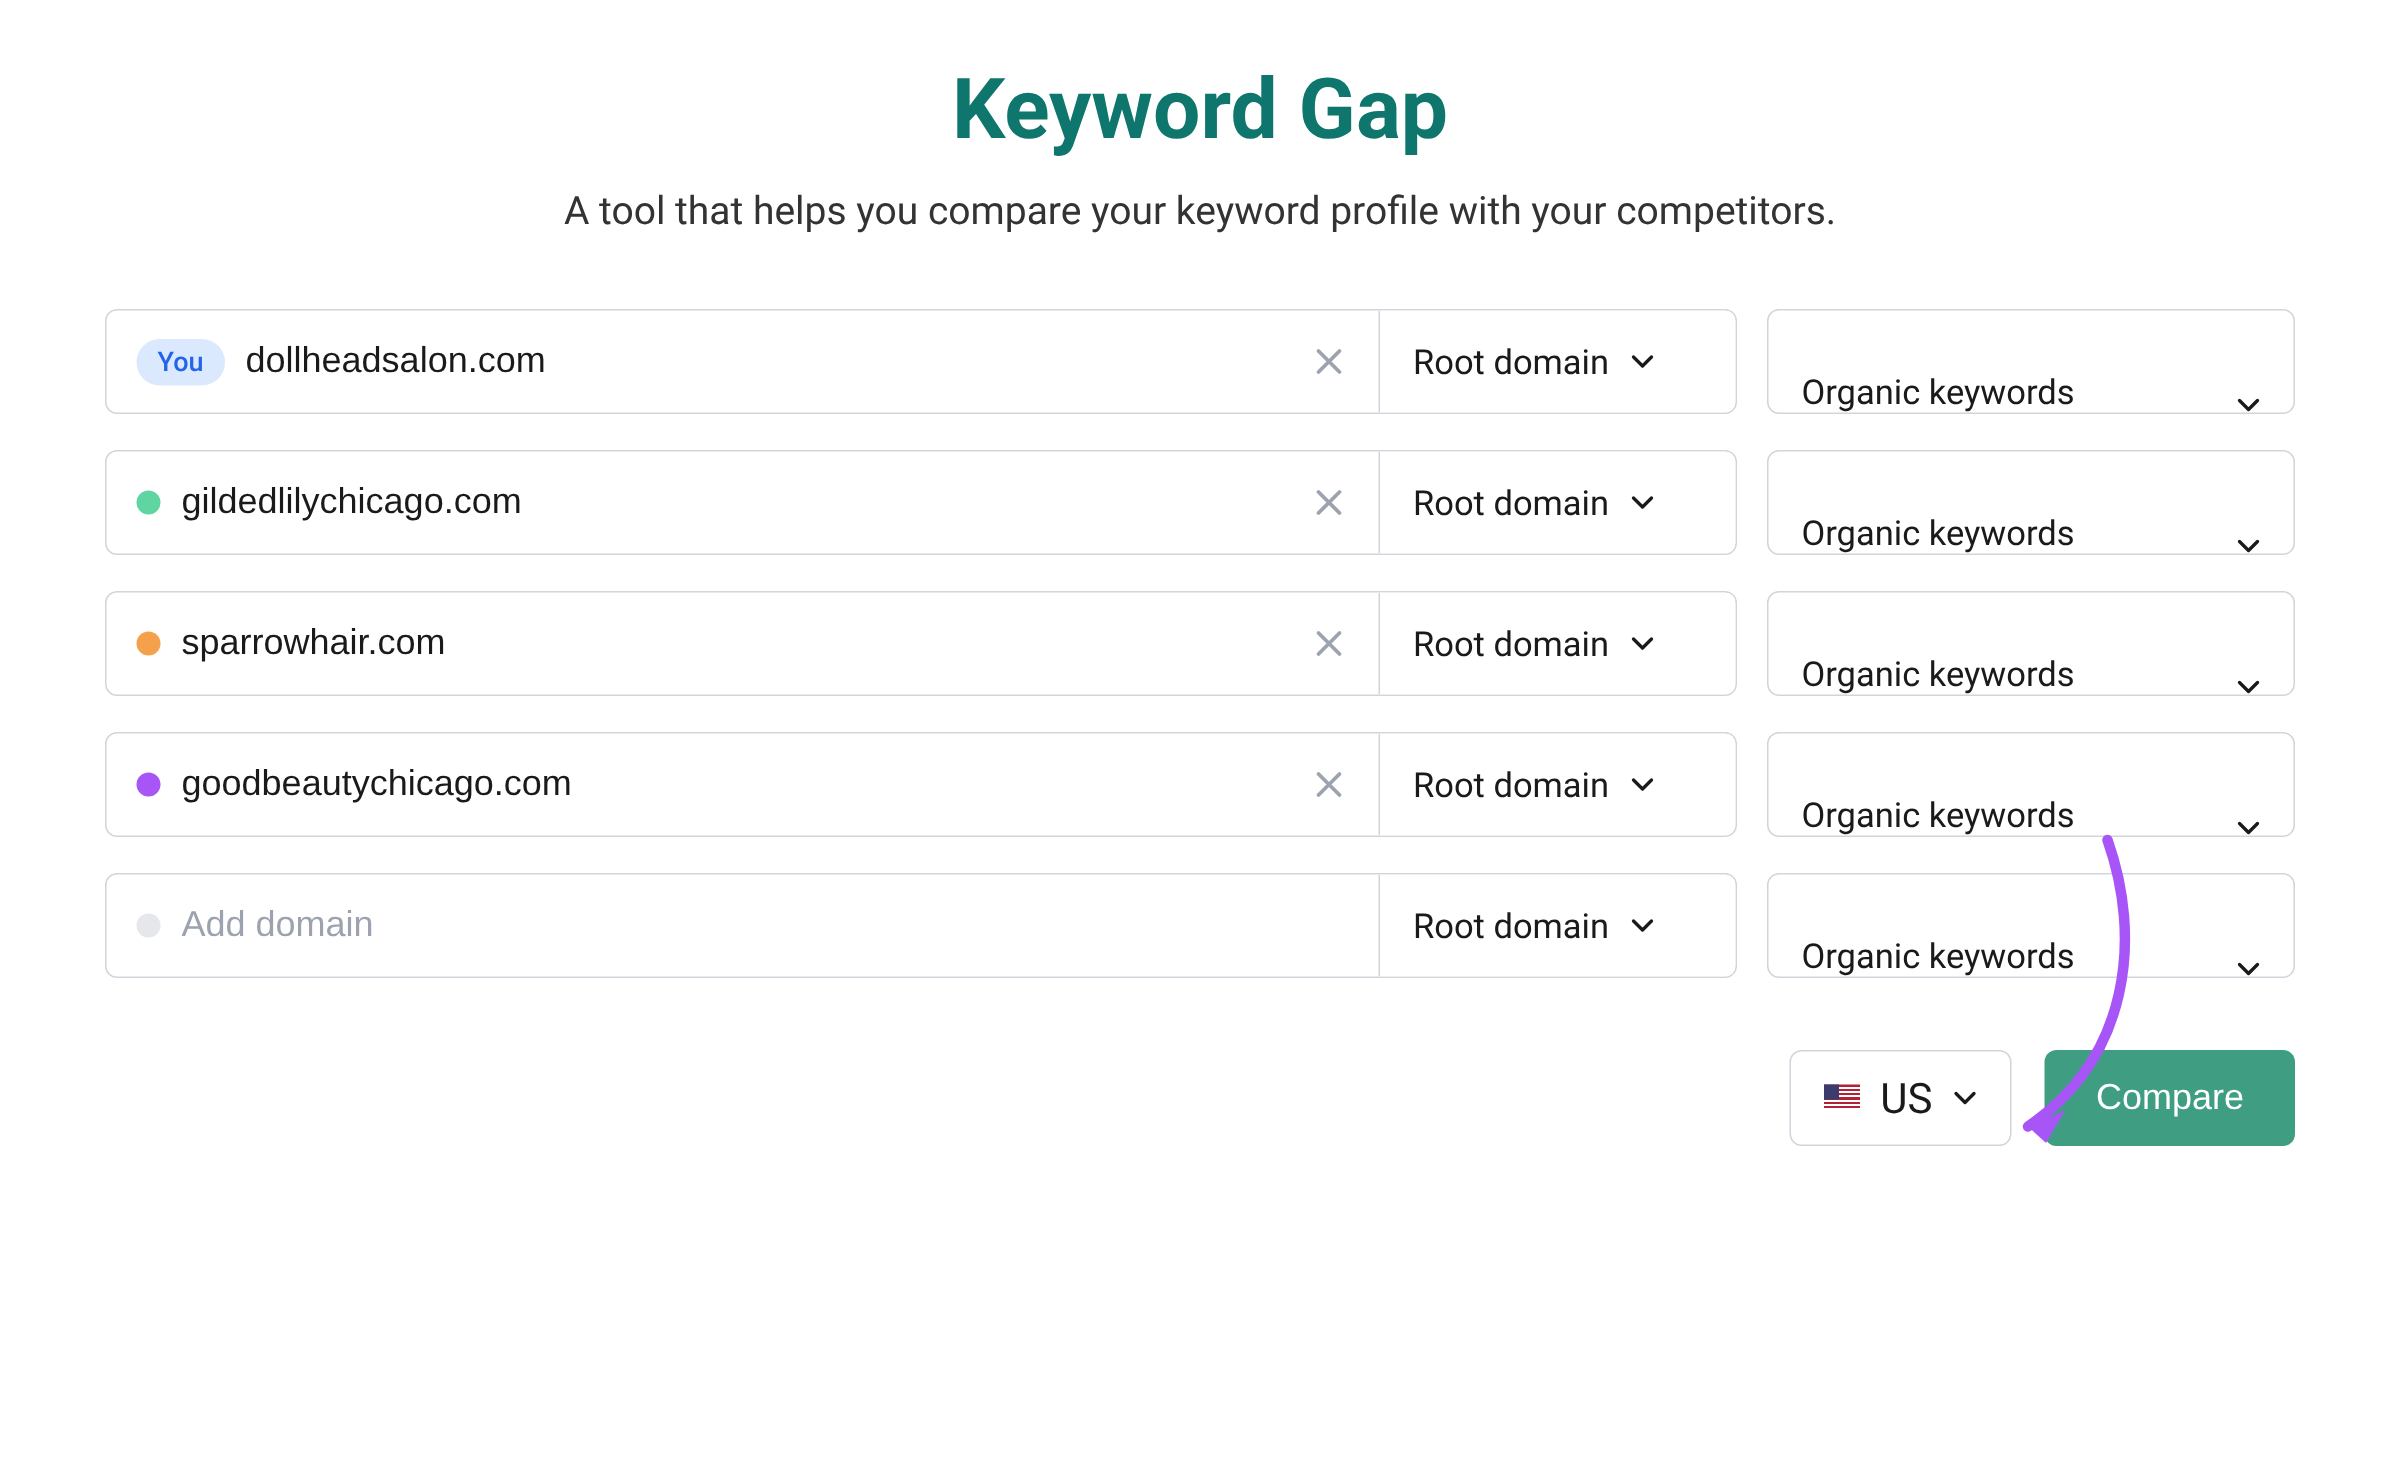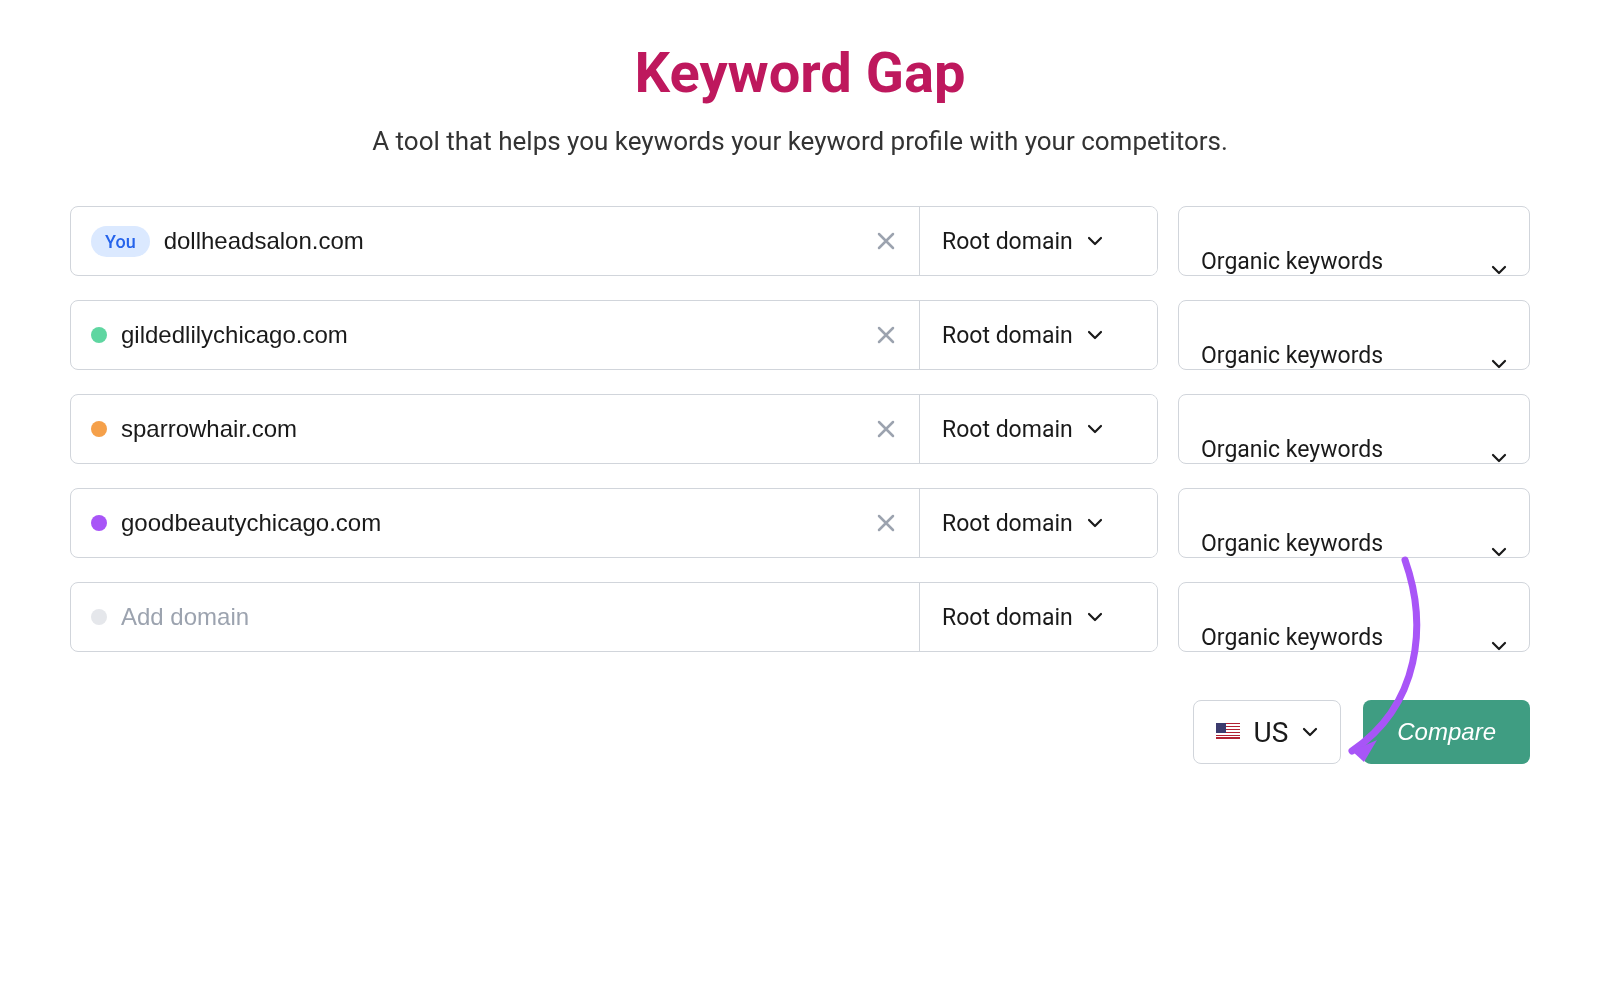"Keyword Gap" .page-title { color: #be185d -> #0f766e }
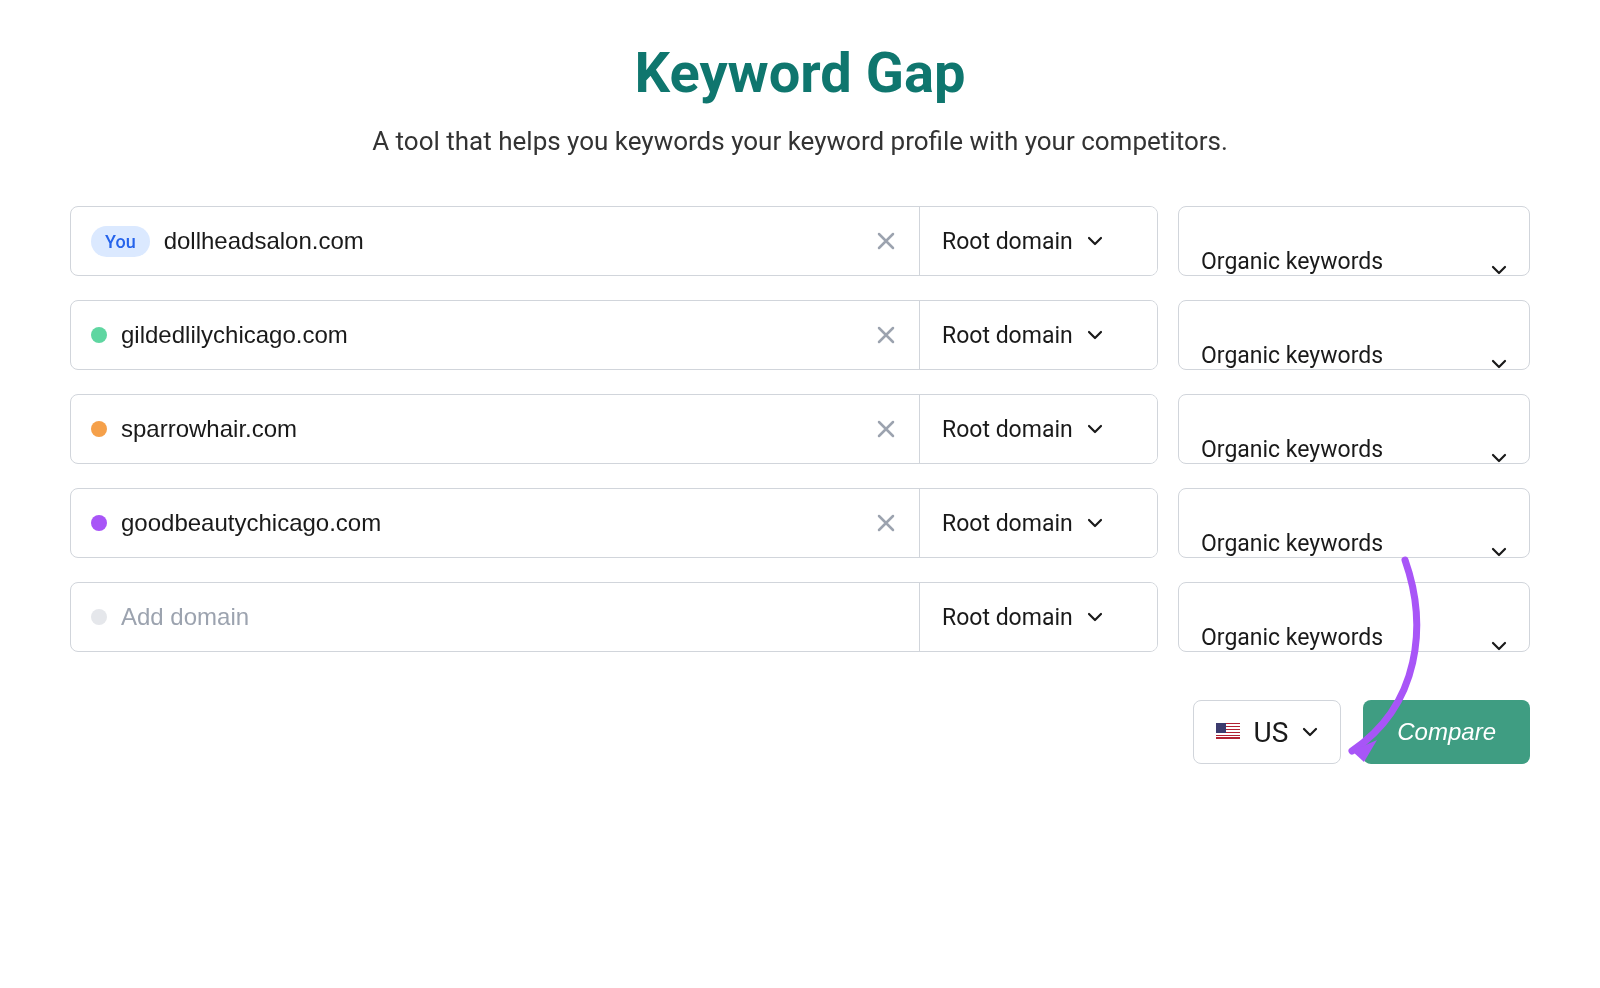"A tool that helps you" p.page-subtitle { text: keywords -> compare }
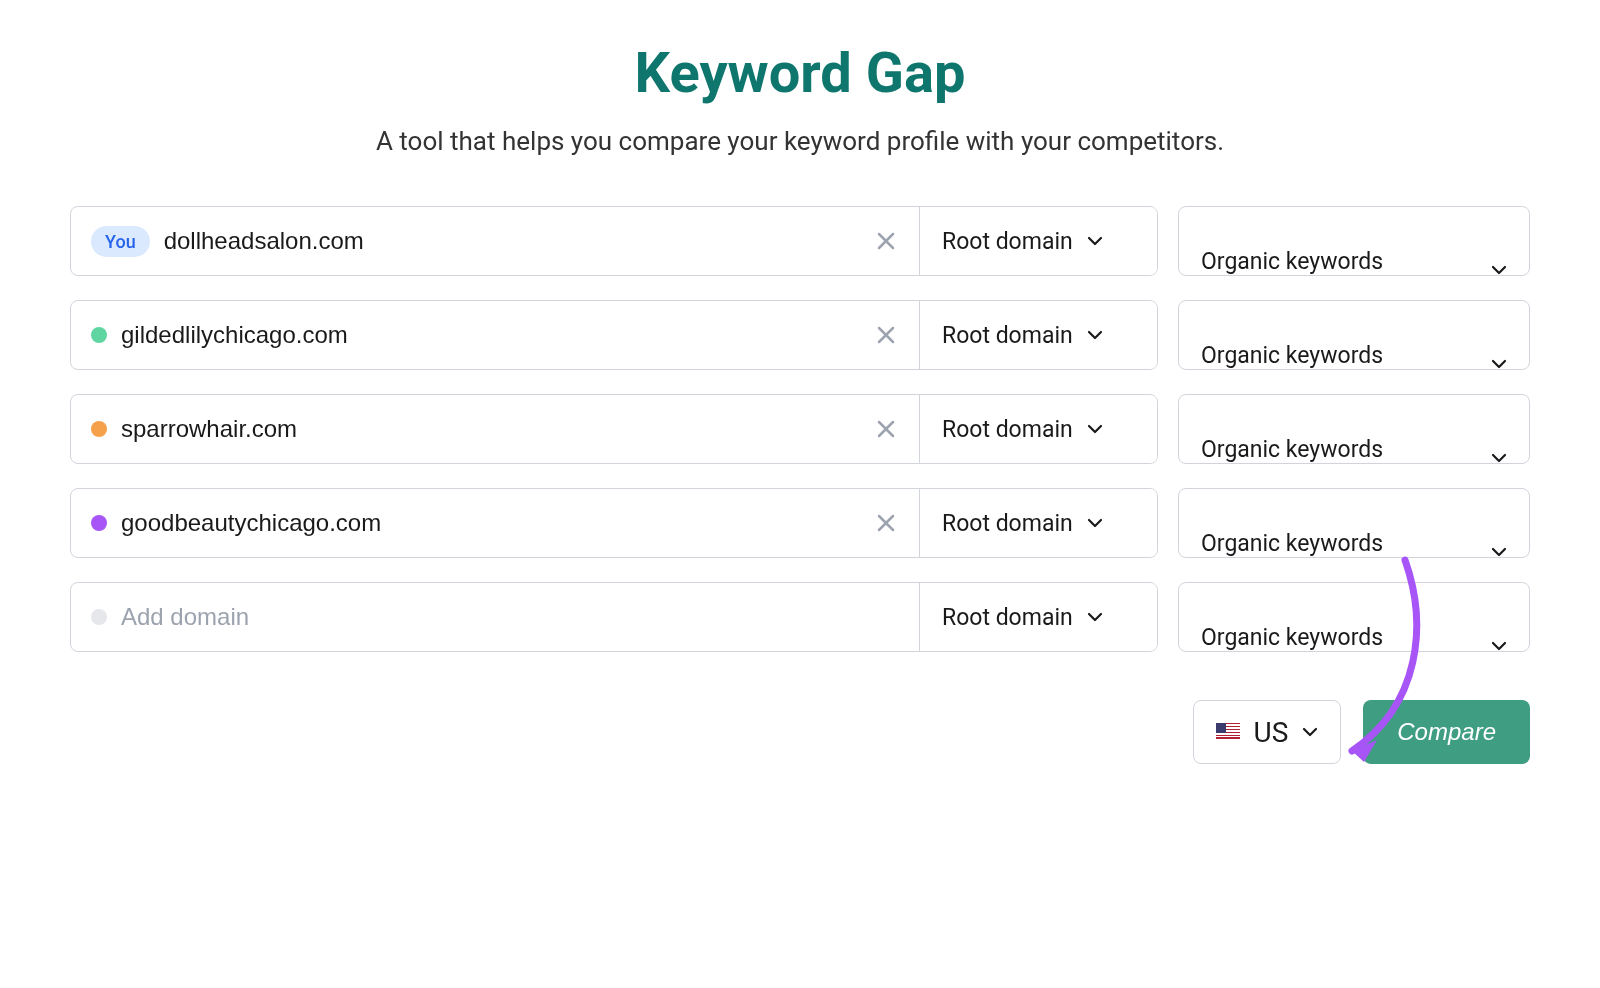"Compare" .compare-btn { font-style: italic -> none }
